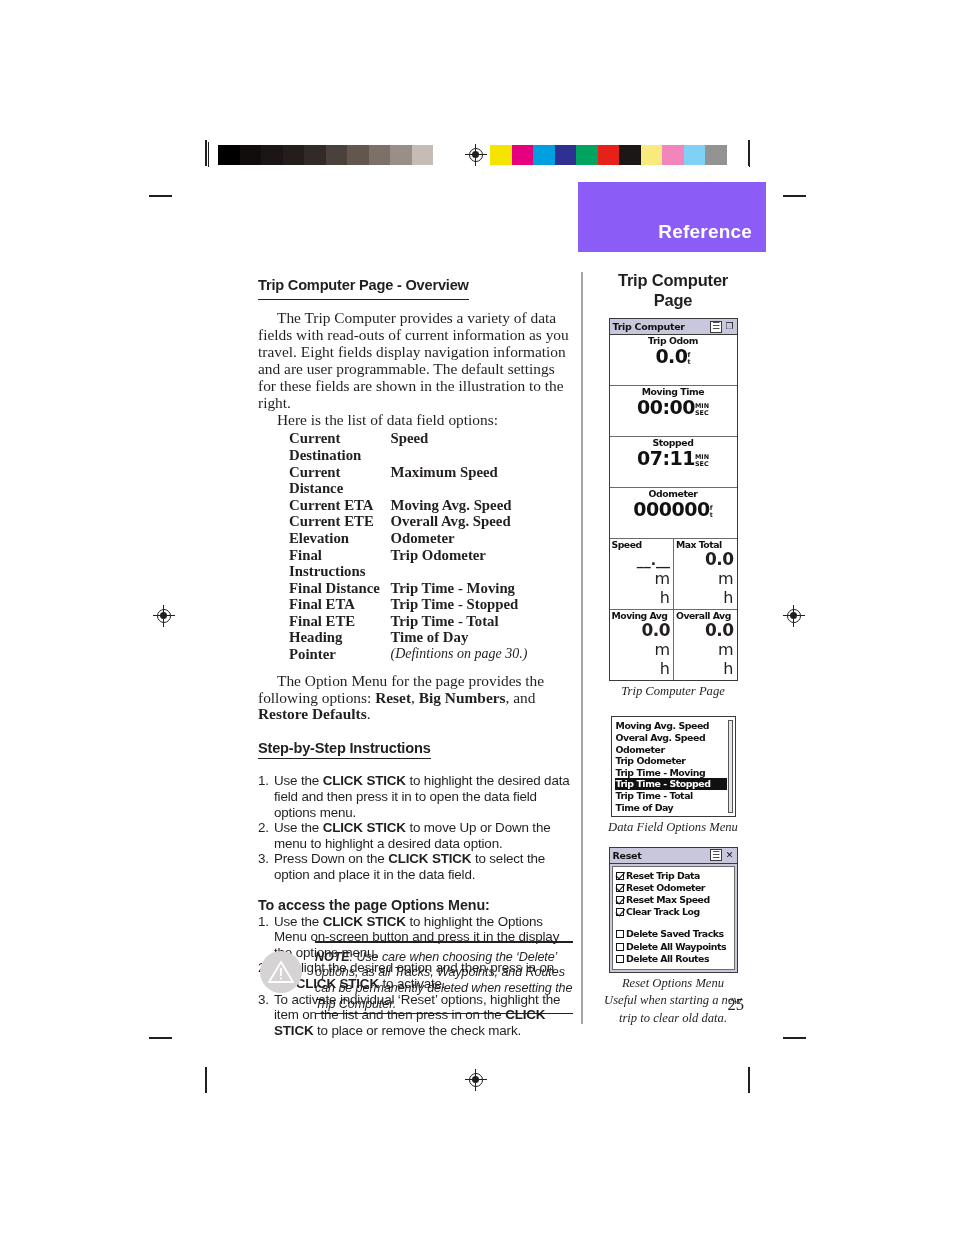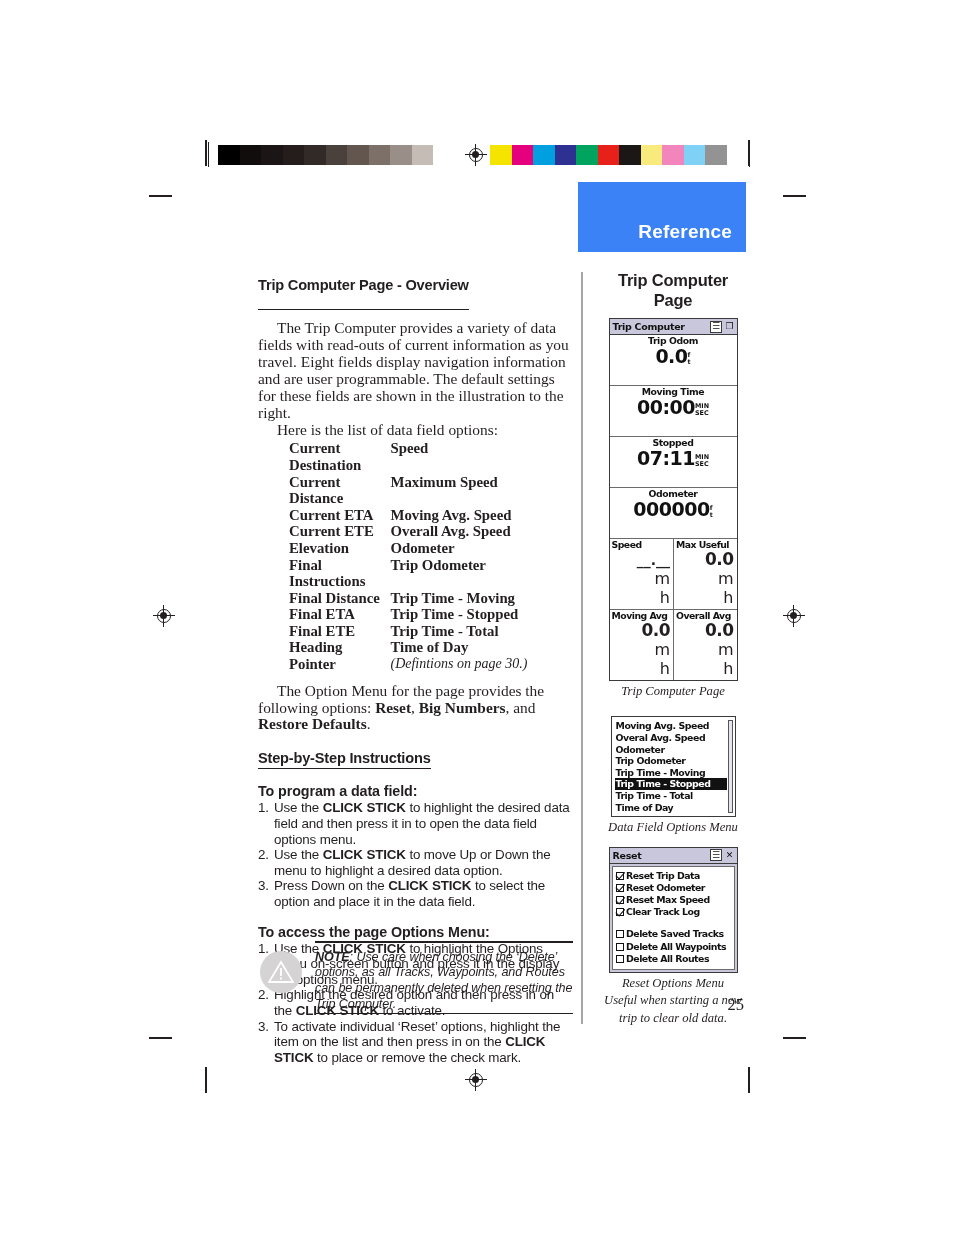"Reference" .tab-header { background: #3b82f6 -> #8b5cf6; width: 168px -> 188px }
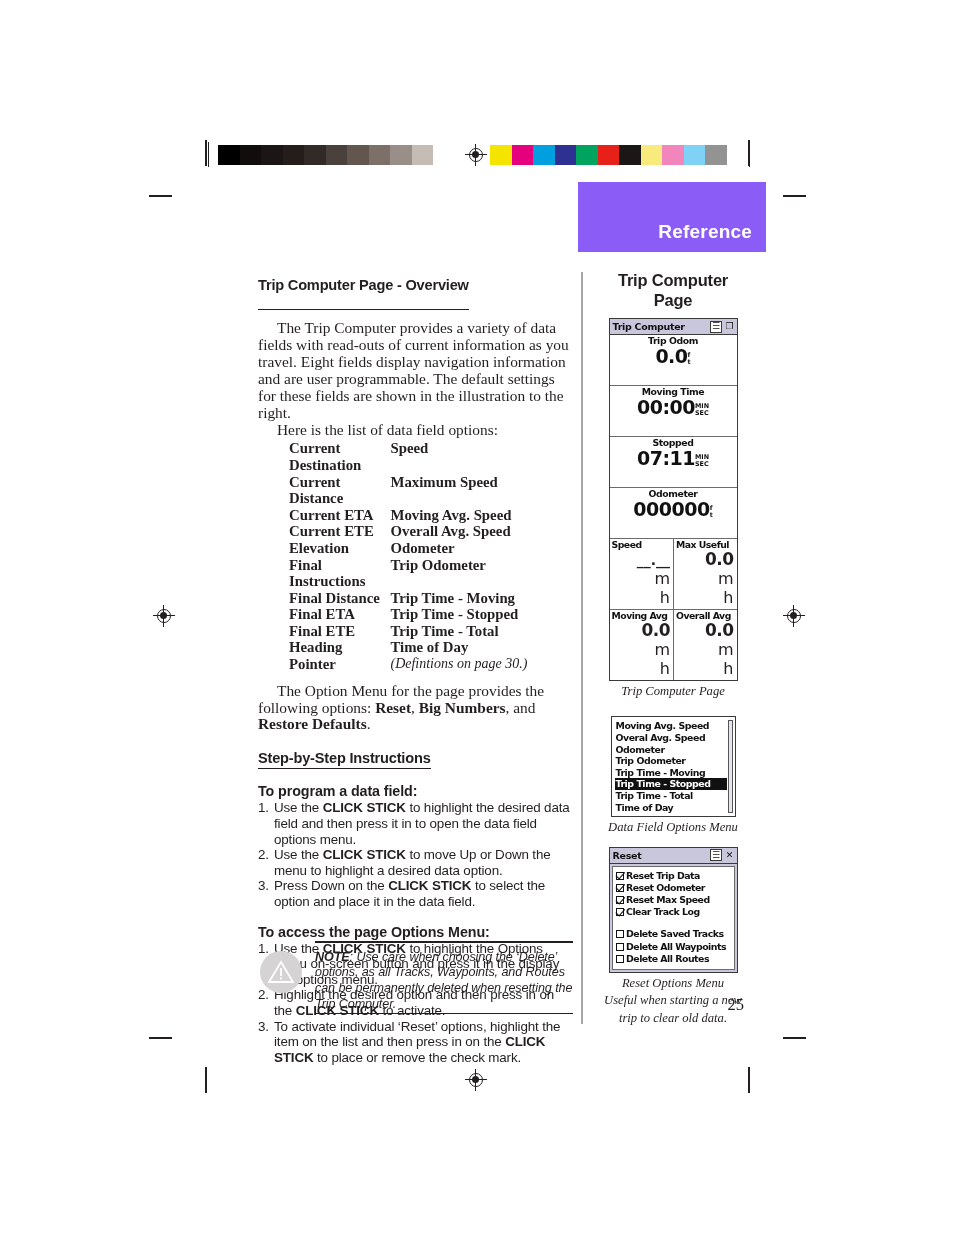"Trip Computer Page - Overview" h2.section-head { padding: 0 0 16px 0 -> 0 0 6px 0 }
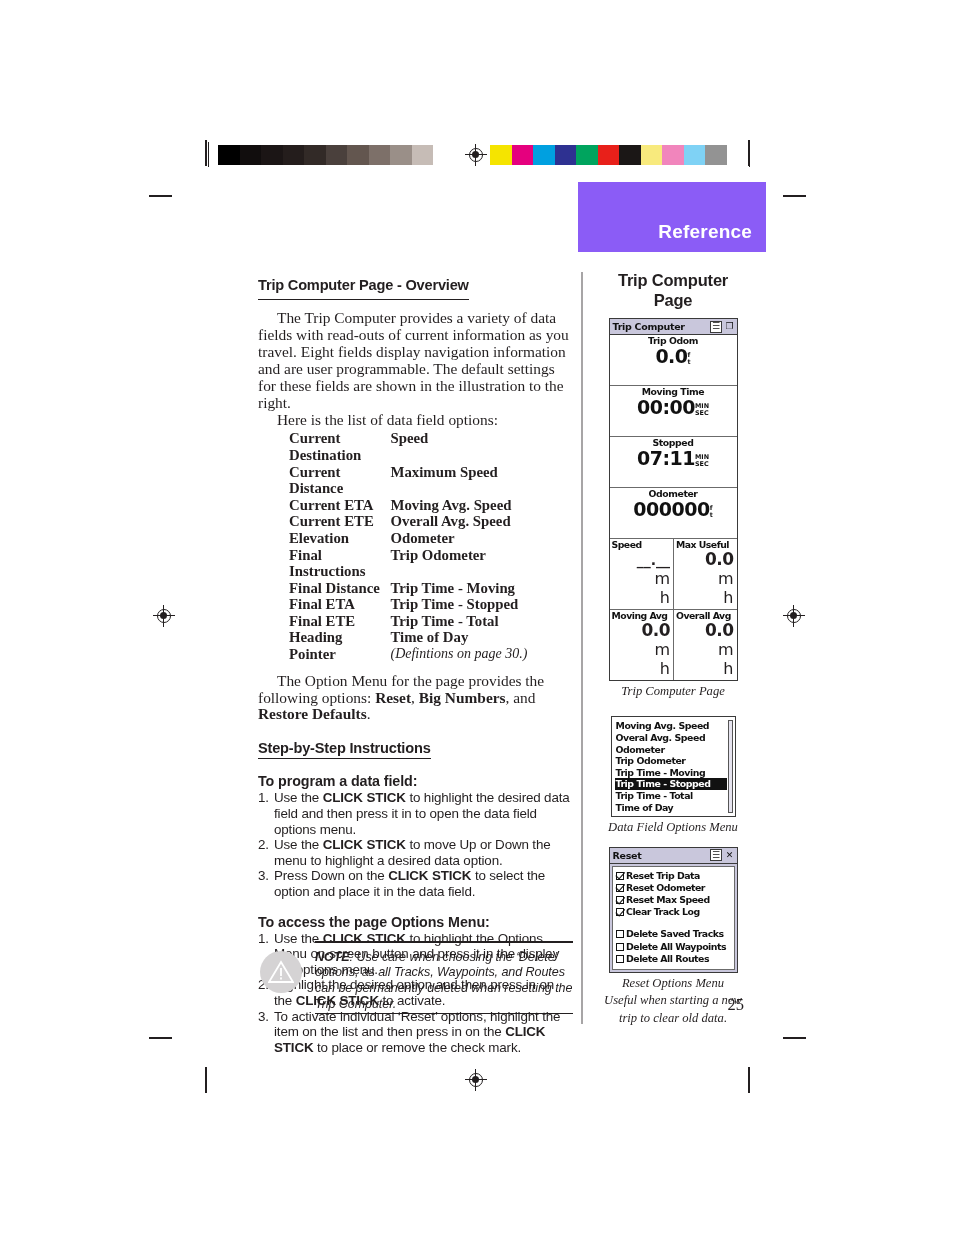"Max Useful" div.lbl { text: Useful -> Total }
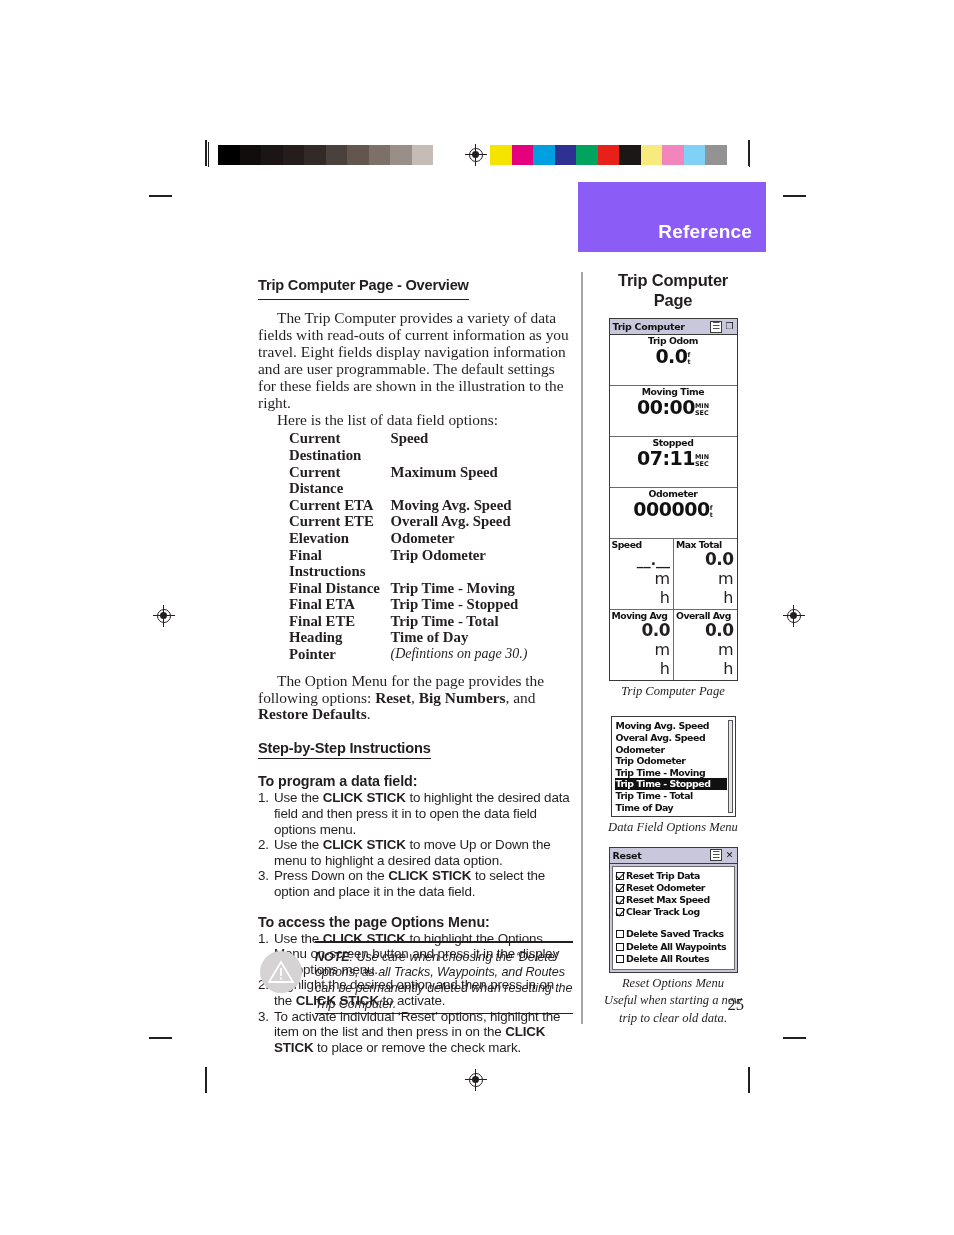"To program a data field:" div.instr-title { html: <div>To program a data field:</div> -> none }
